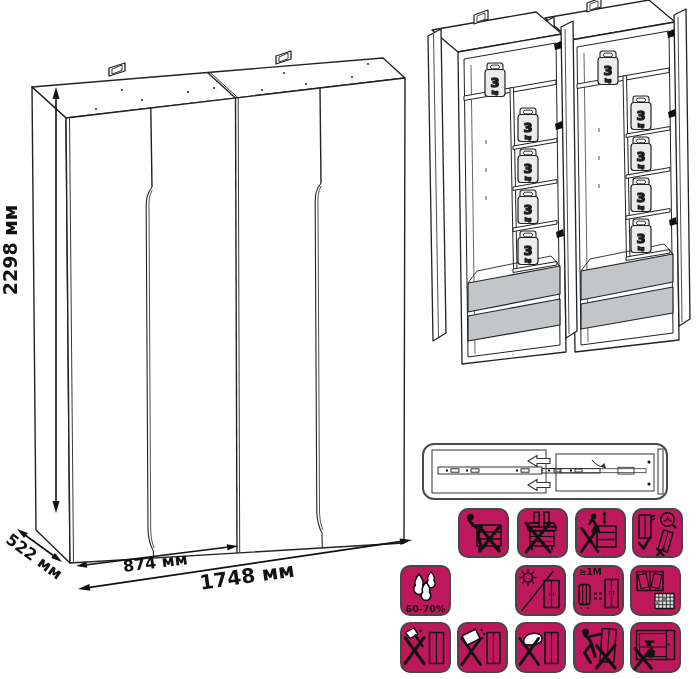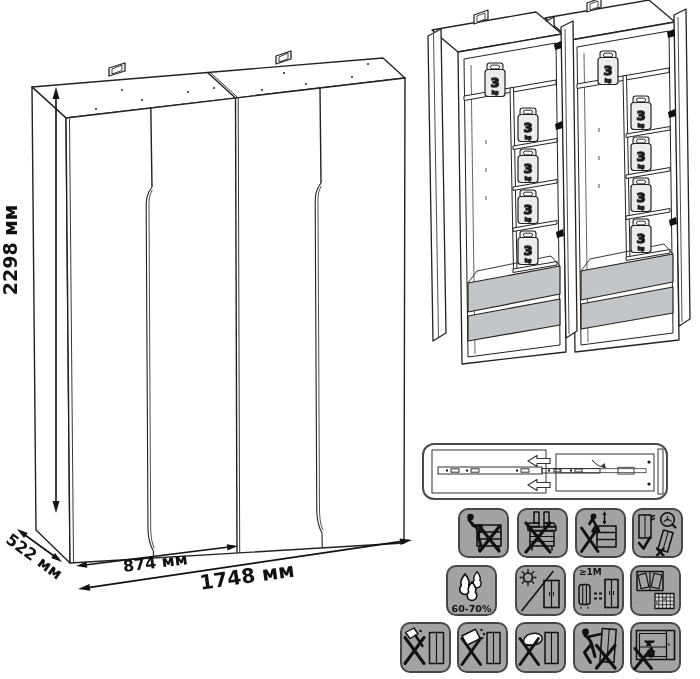"≥1М" .tile { background: #a3a3a3 -> #be185d }
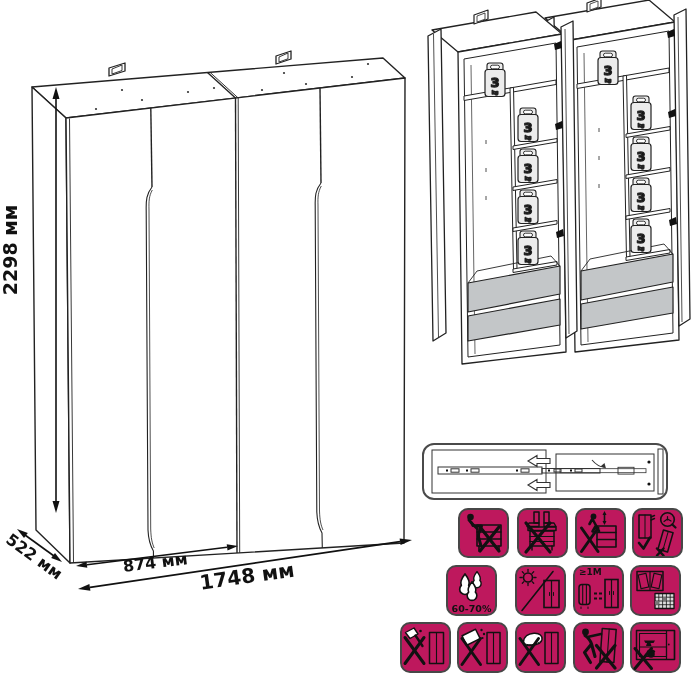"60-70%" div.tile { margin-left: 46px -> none }
